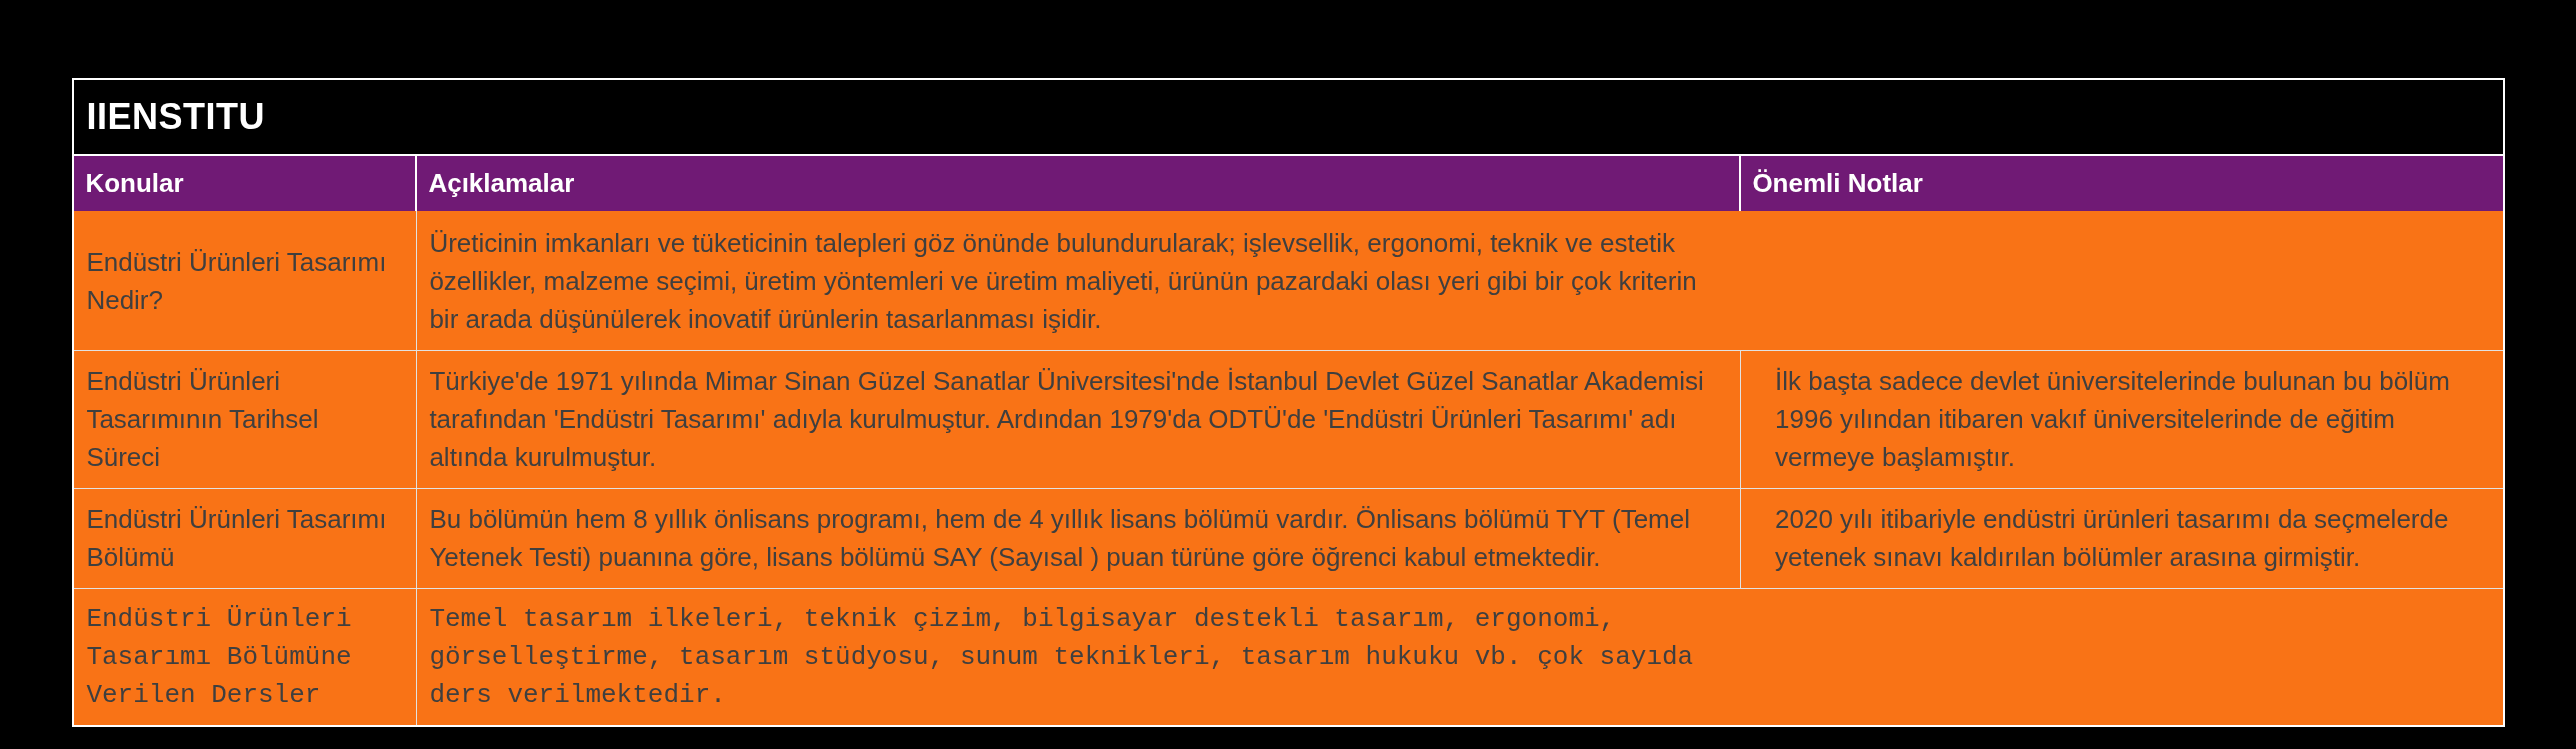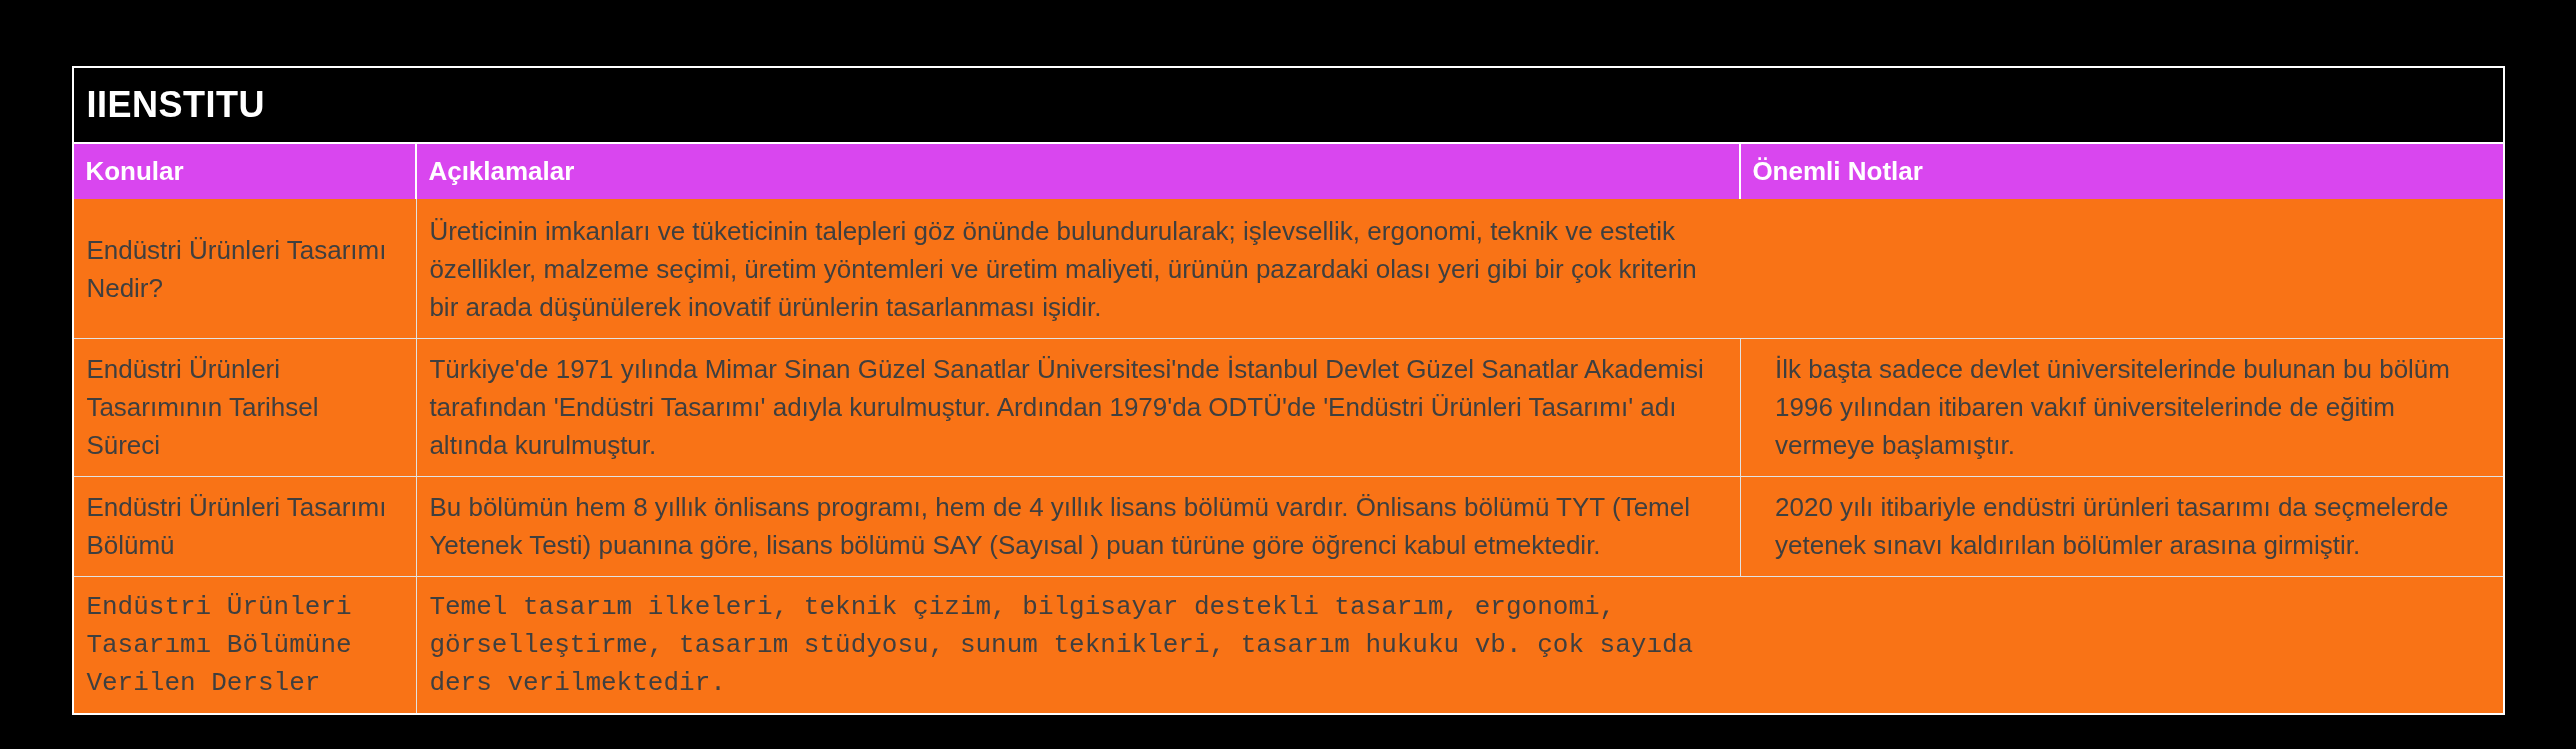"IIENSTITU" .info-table { top: 66px -> 78px }
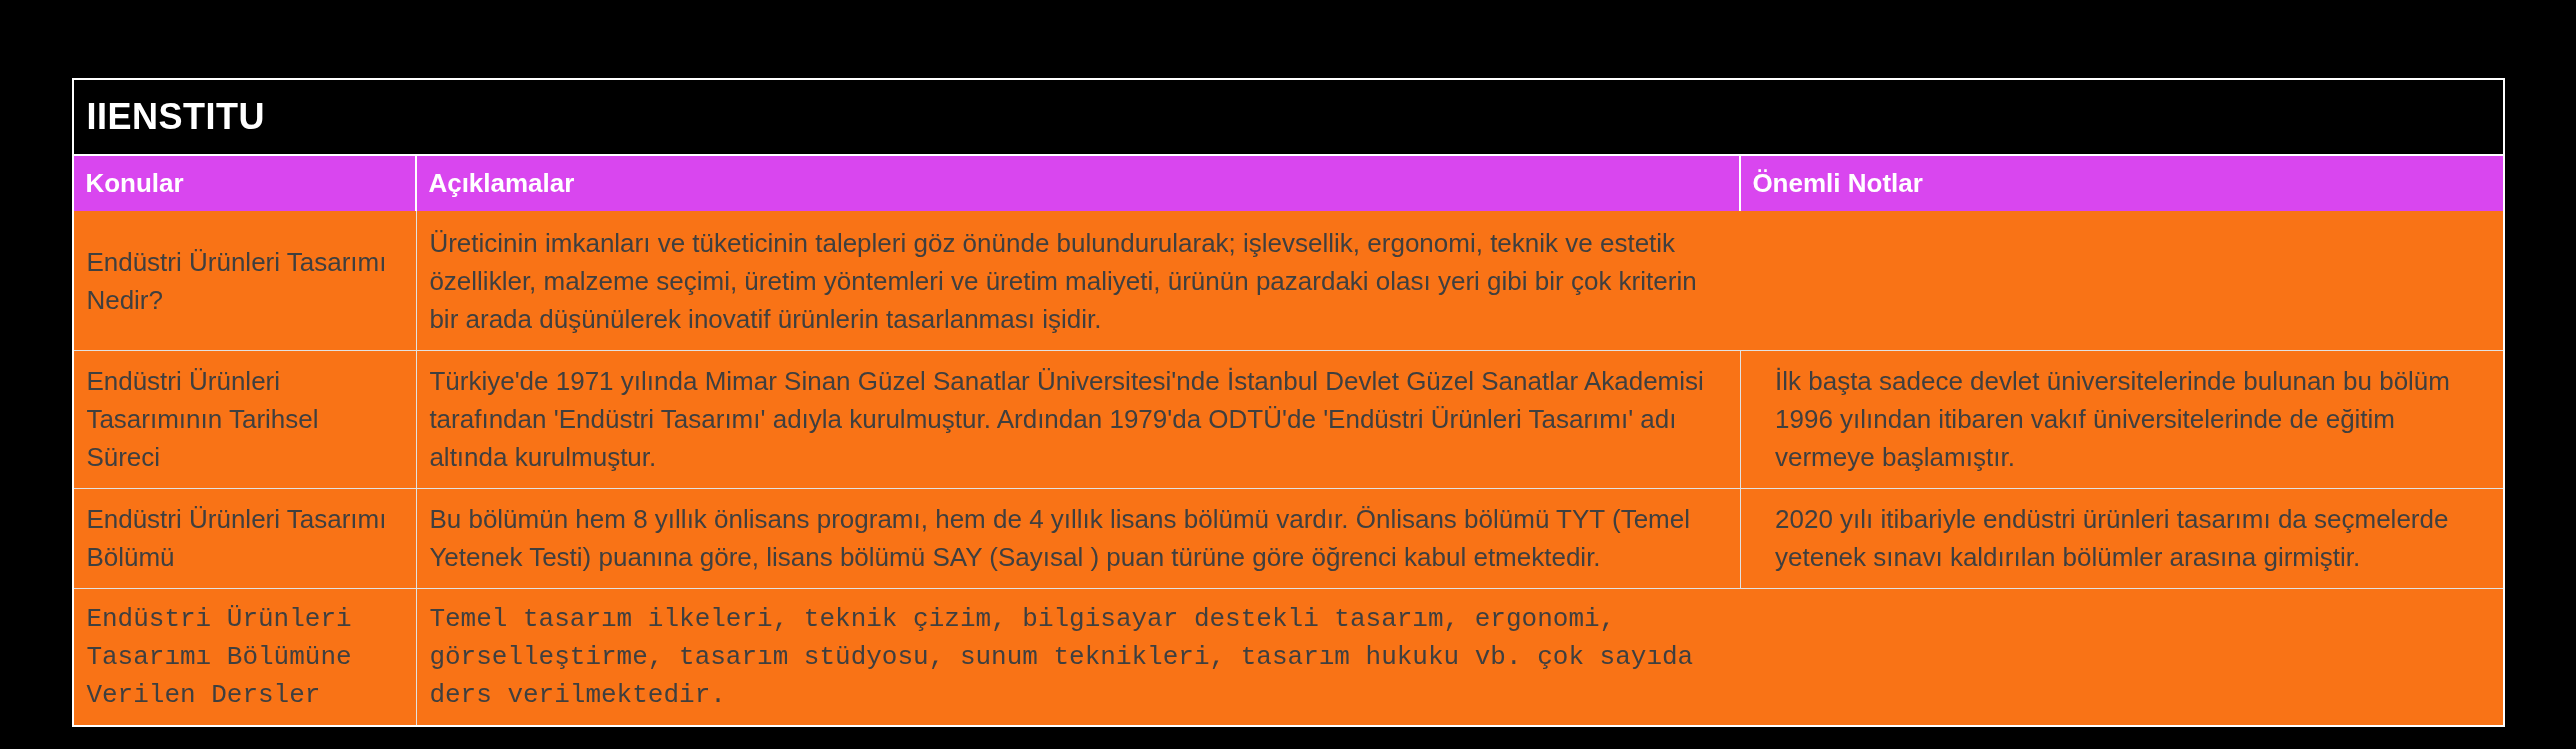"Konular" .header-row { background: #d946ef -> #701a75 }
